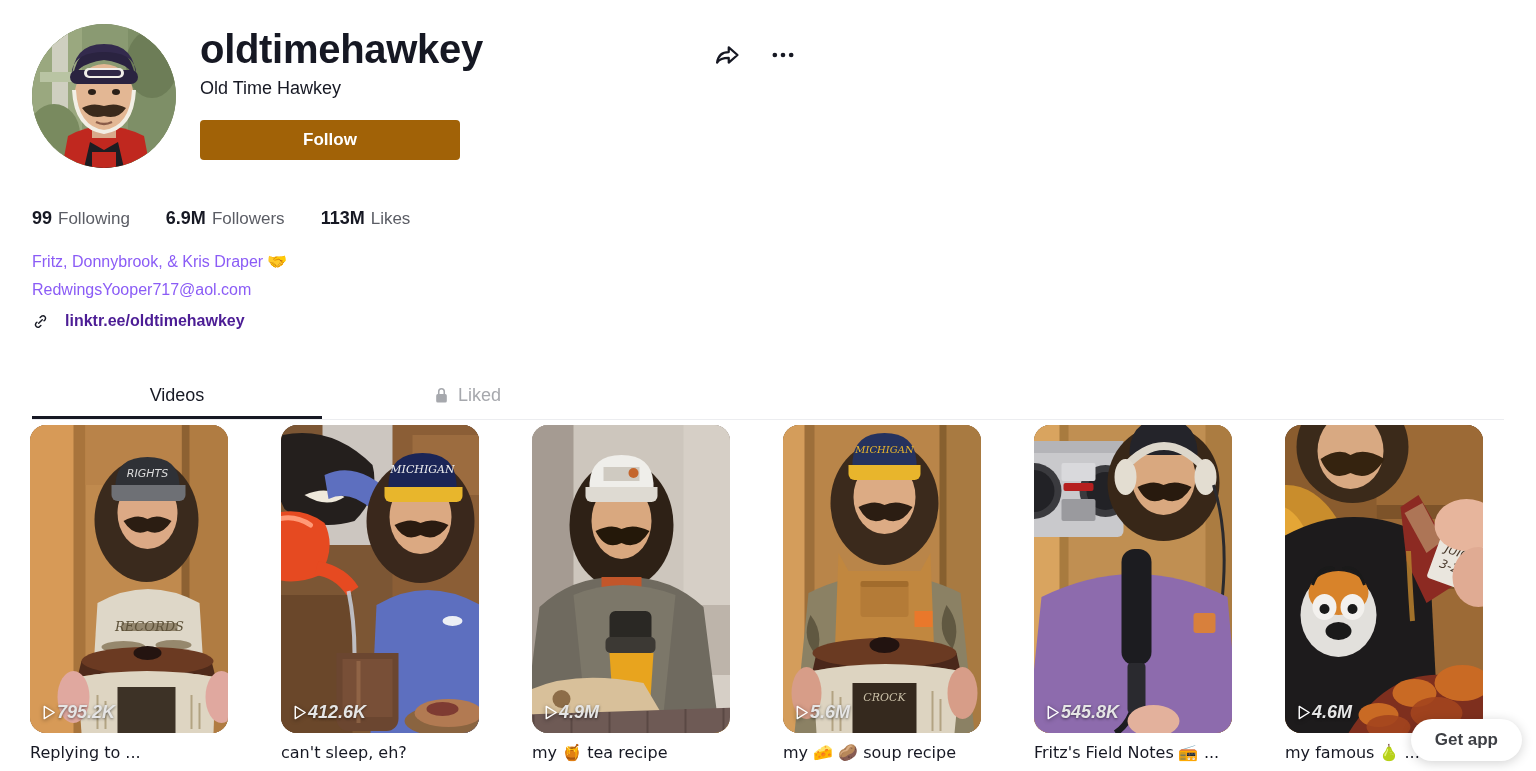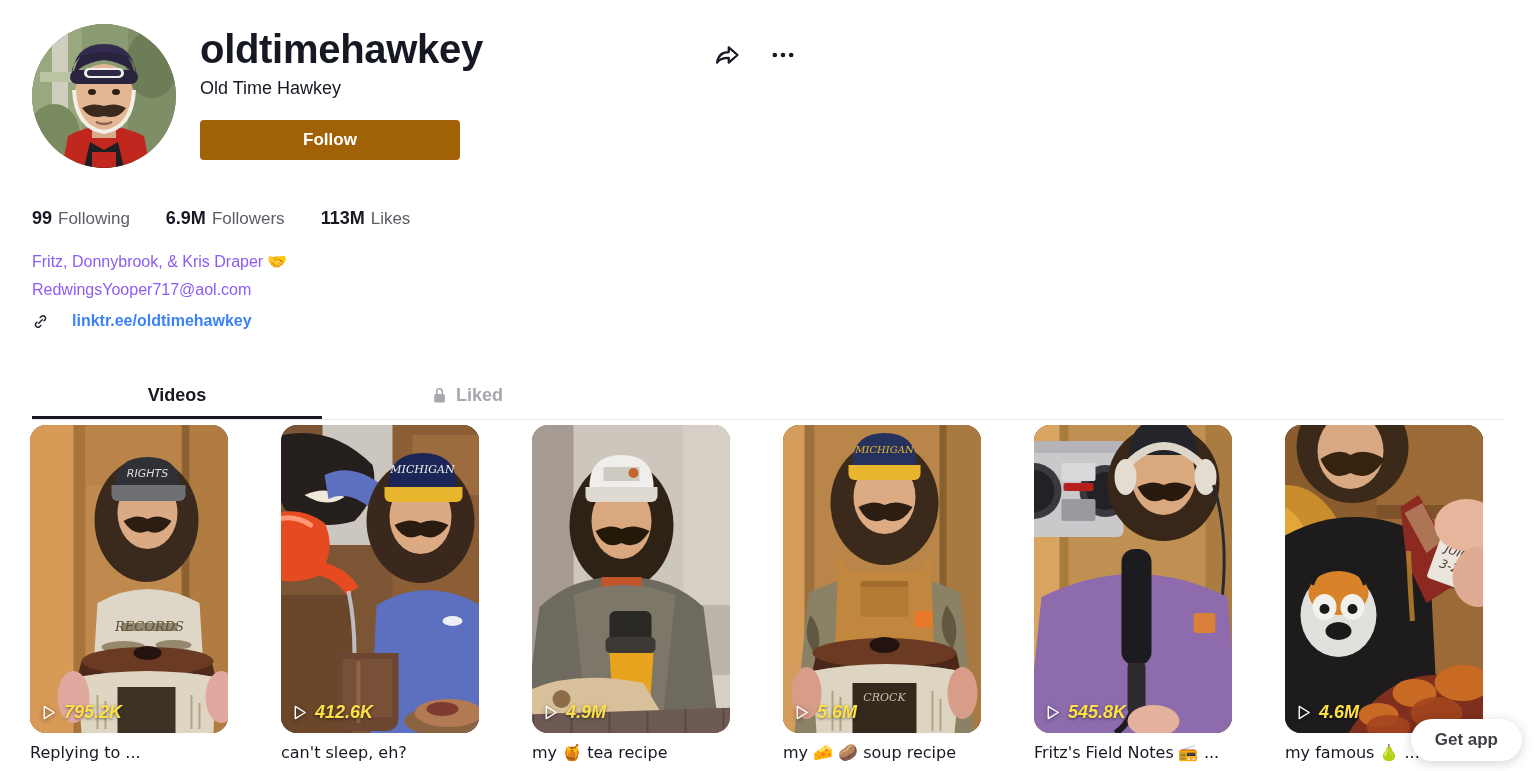"linktr.ee/oldtimehawkey" .bio-link { color: #3b82f6 -> #4c1d95; gap: 23px -> 16px }
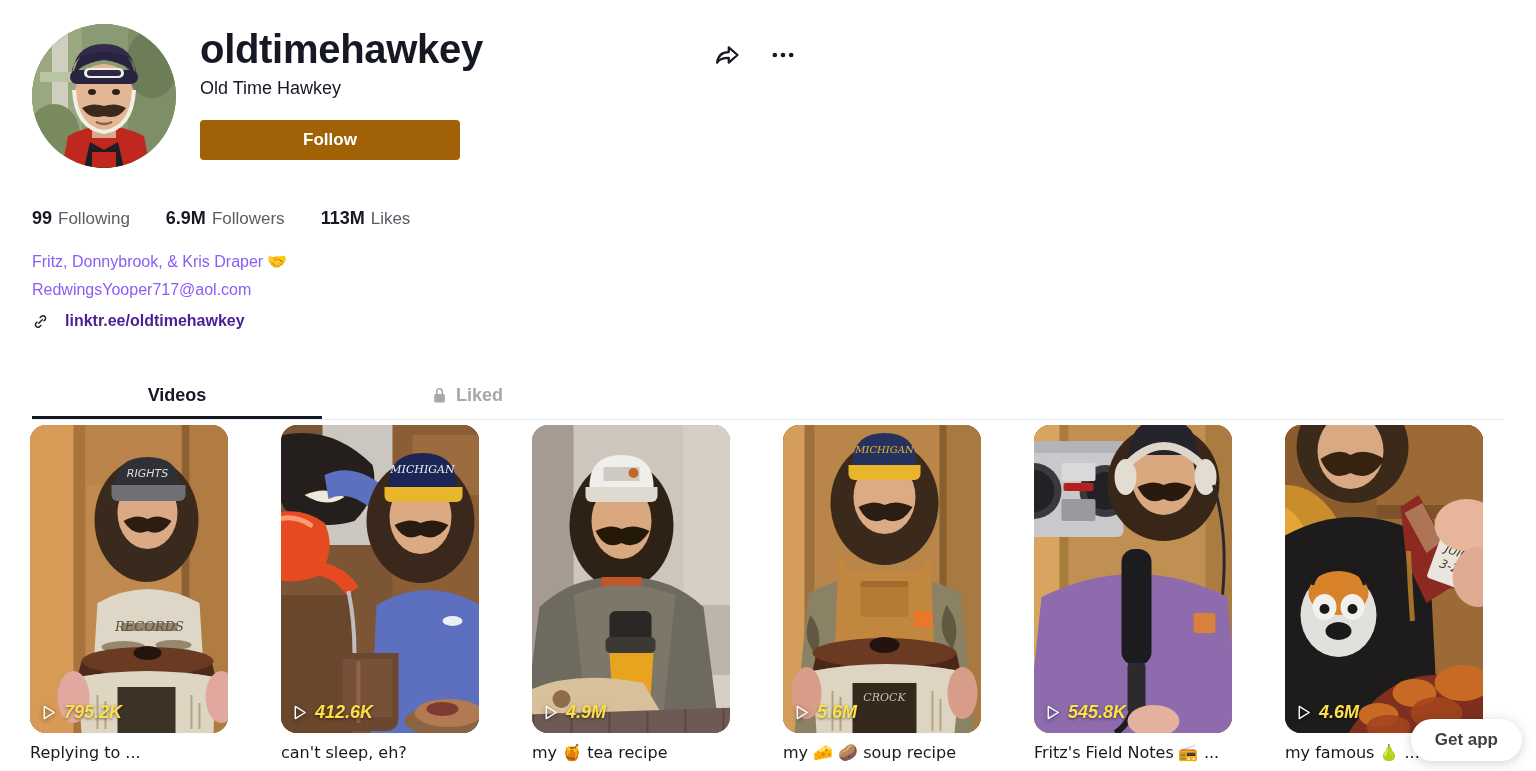"Videos" .tab { font-weight: 700 -> 400 }
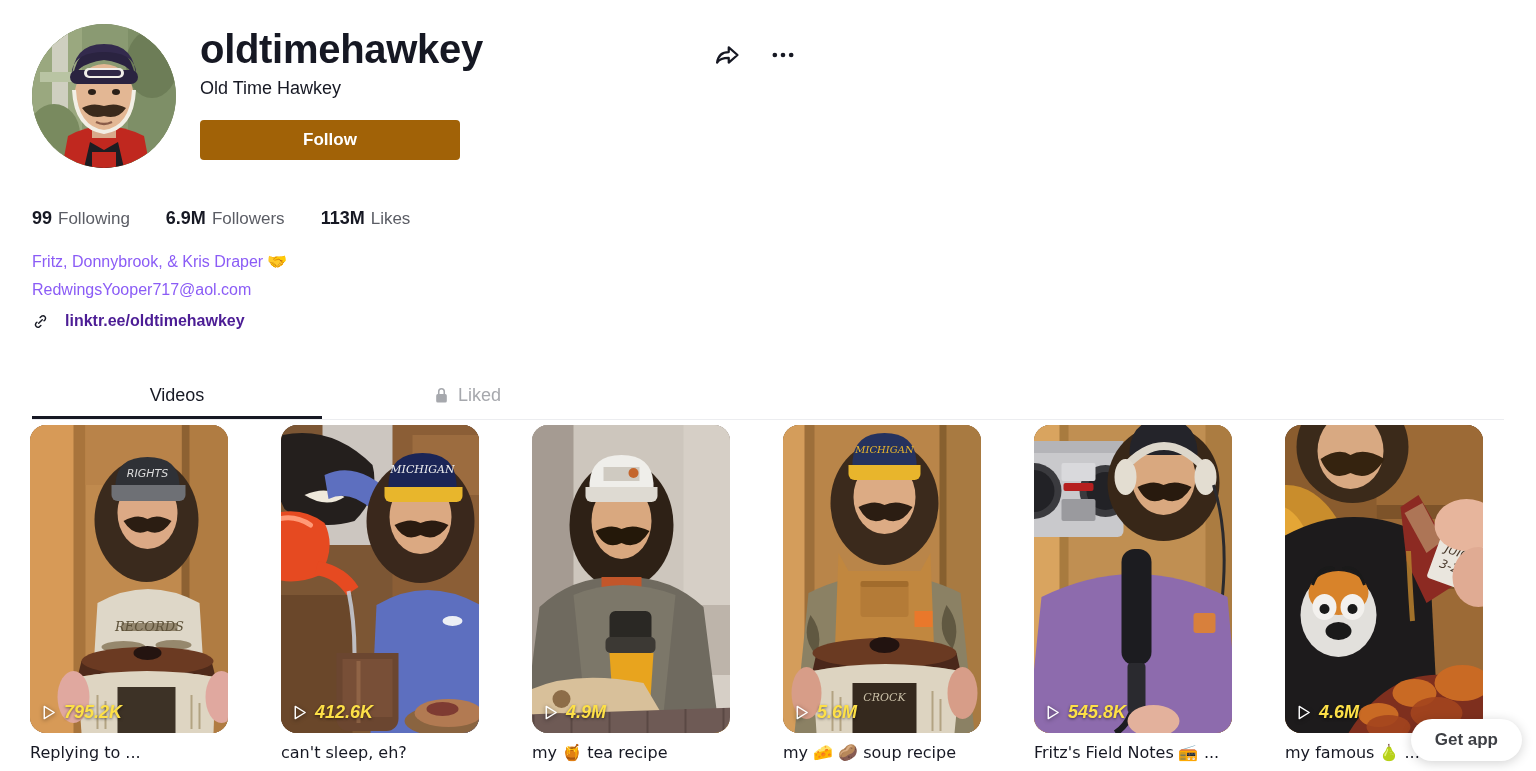"795.2K" .views { color: #fde047 -> #e5e5e5; gap: 7px -> 0 }
